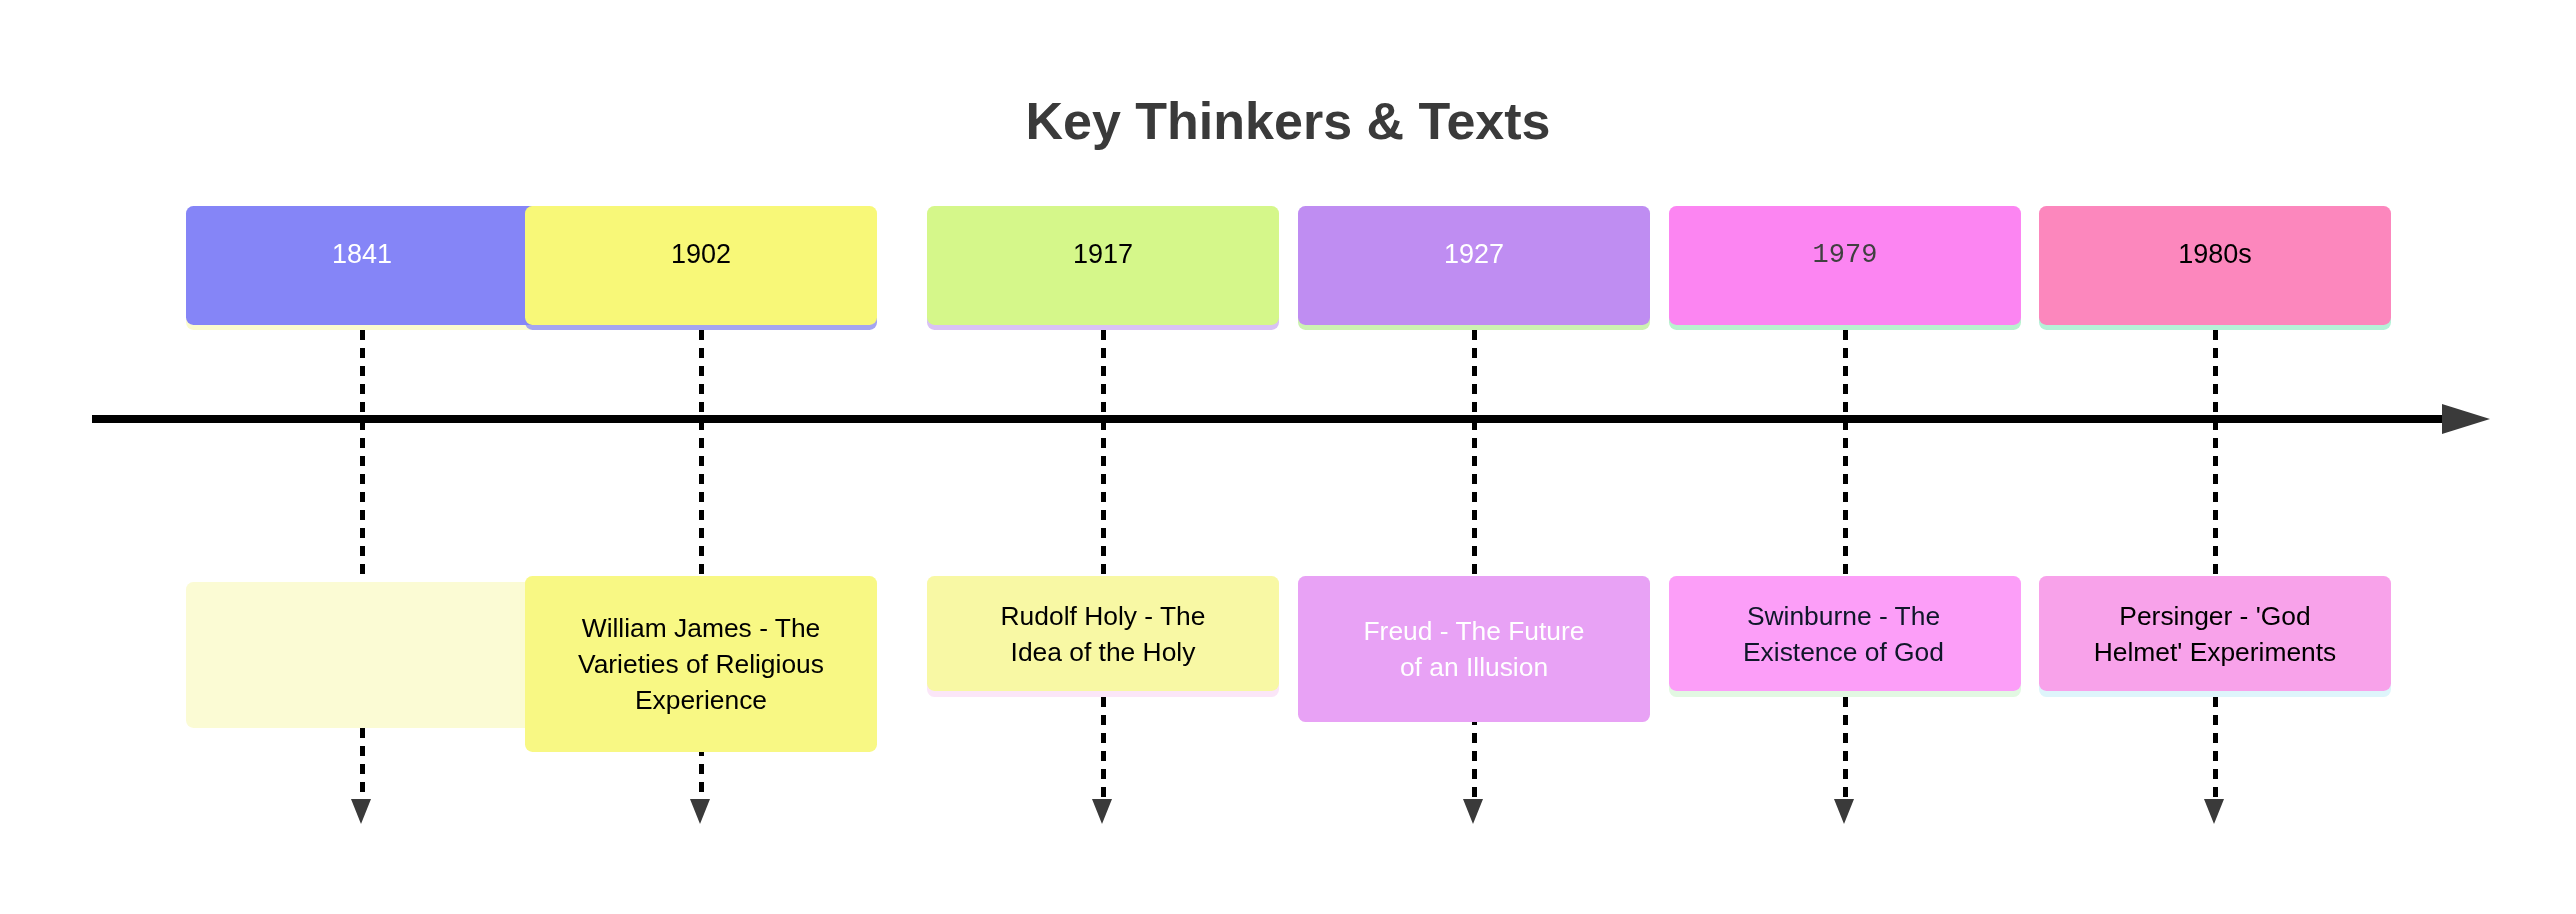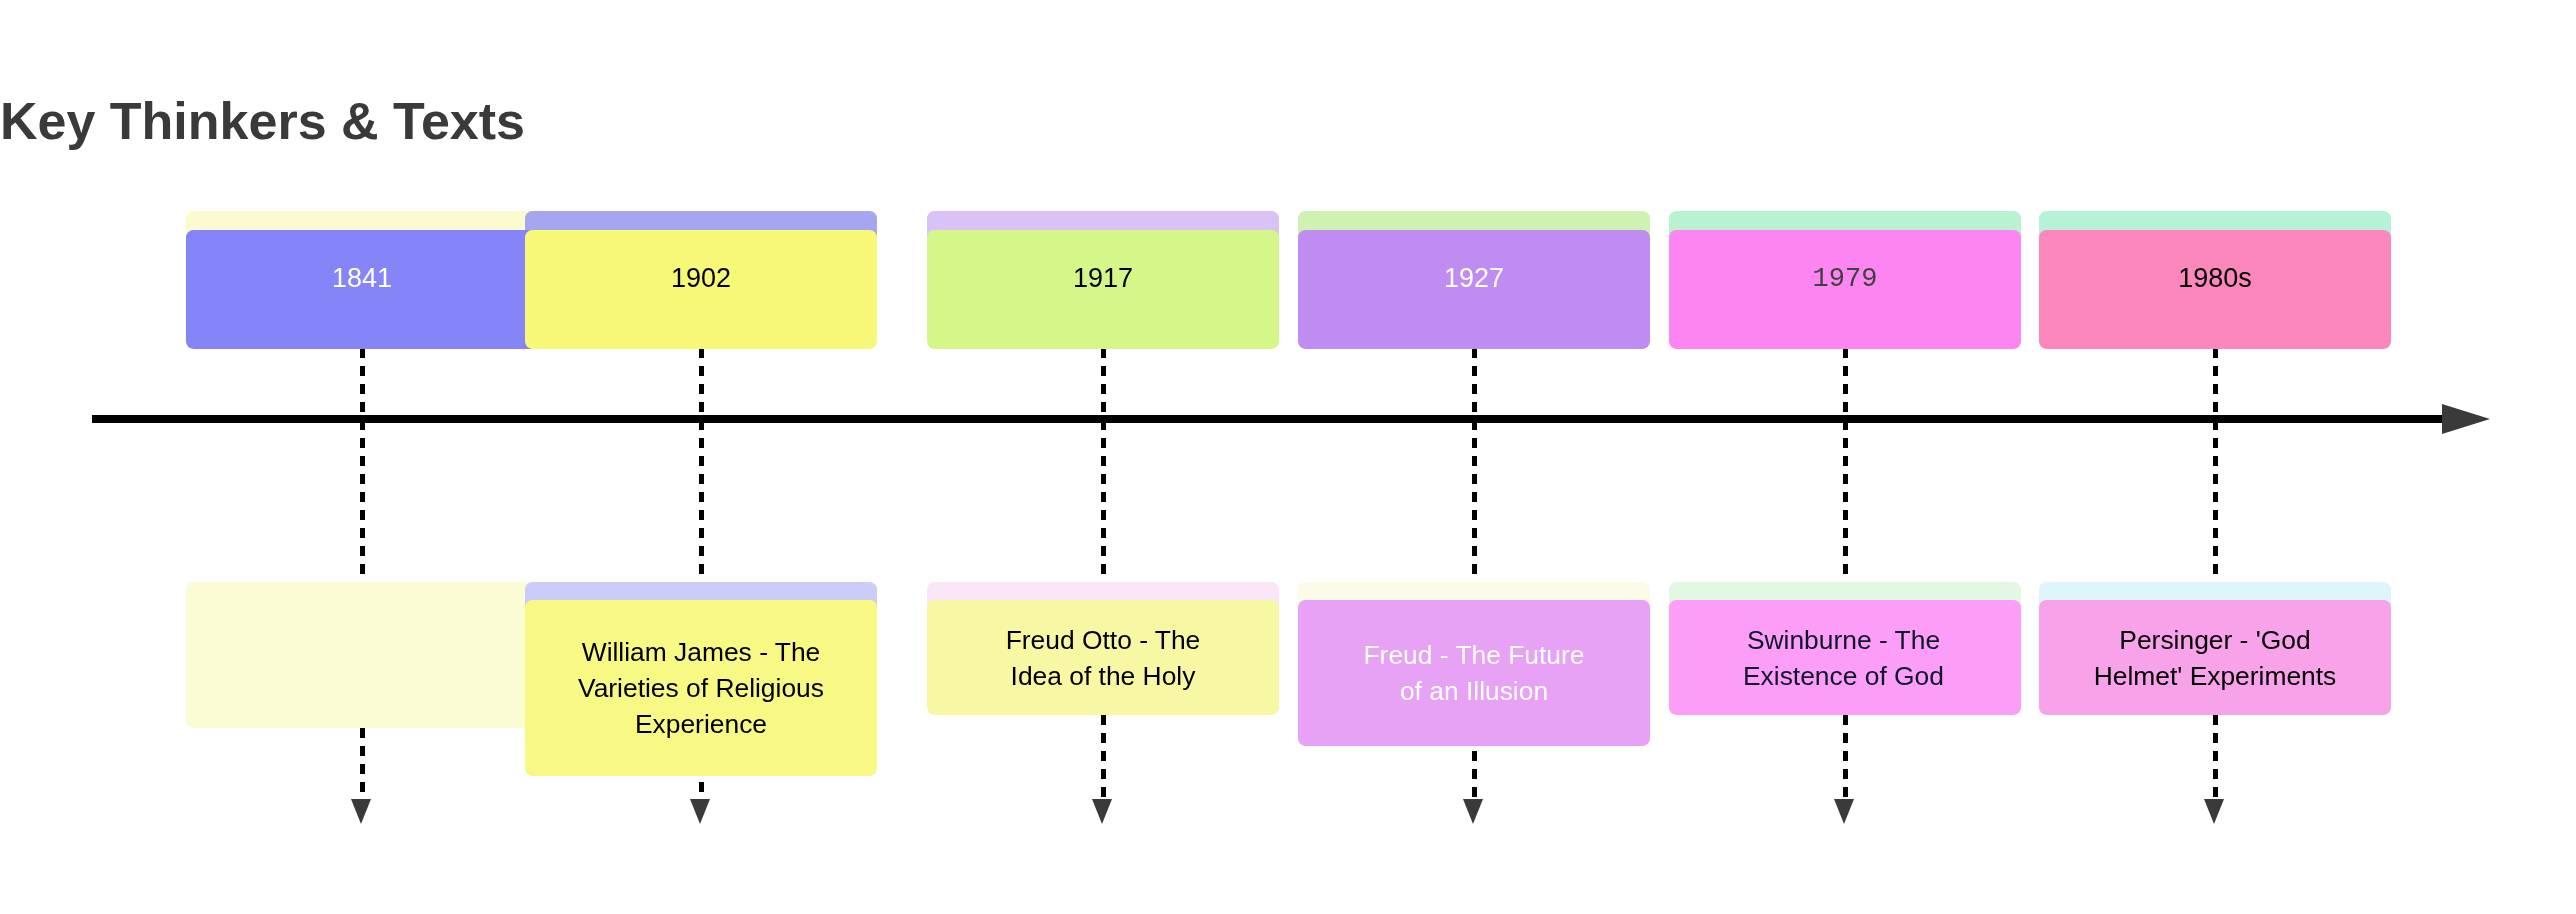"Key Thinkers & Texts" .title { text-align: none -> center }
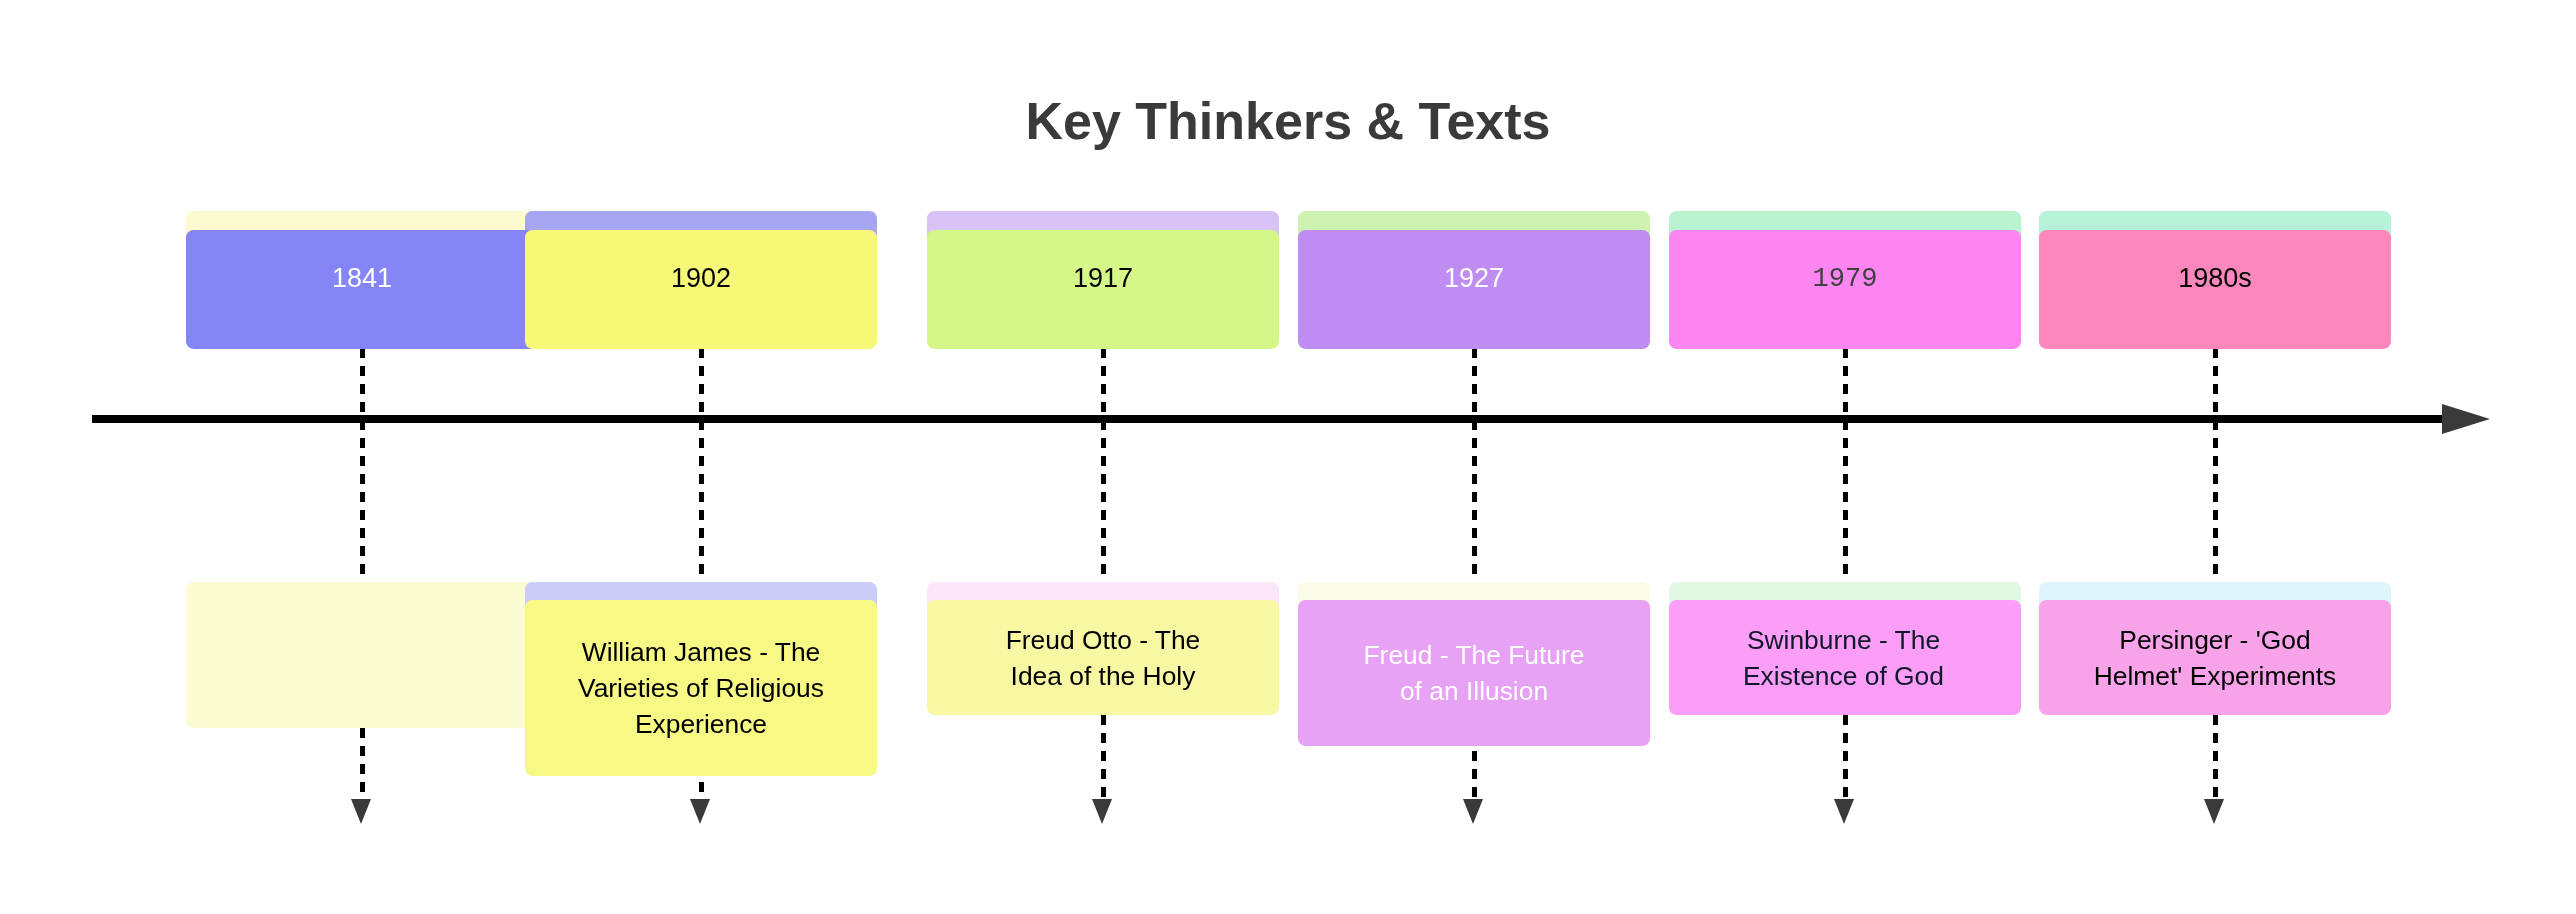"1841" .box { margin-top: 24px -> none }
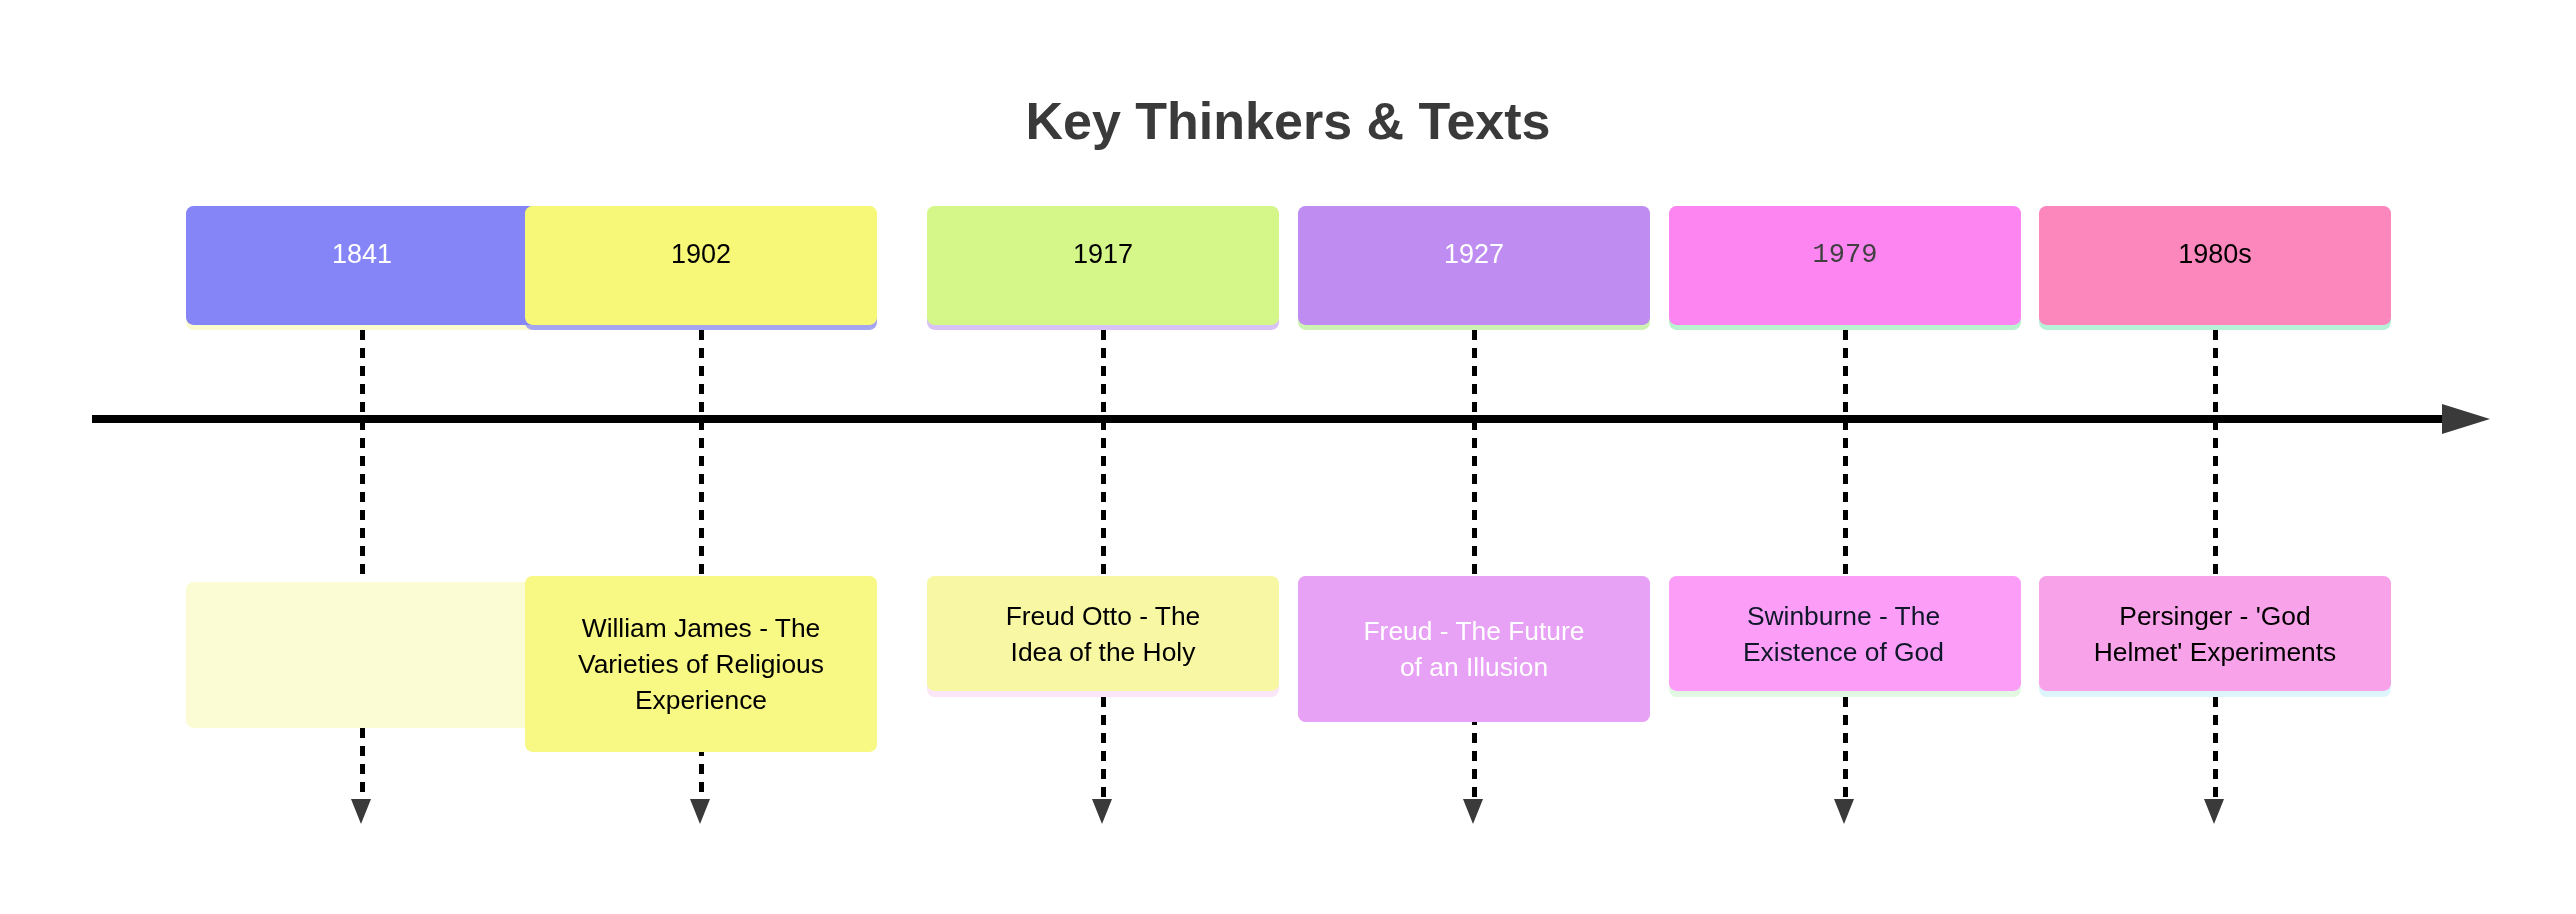"Freud Otto - The" span { text: Freud Otto -> Rudolf Holy }
